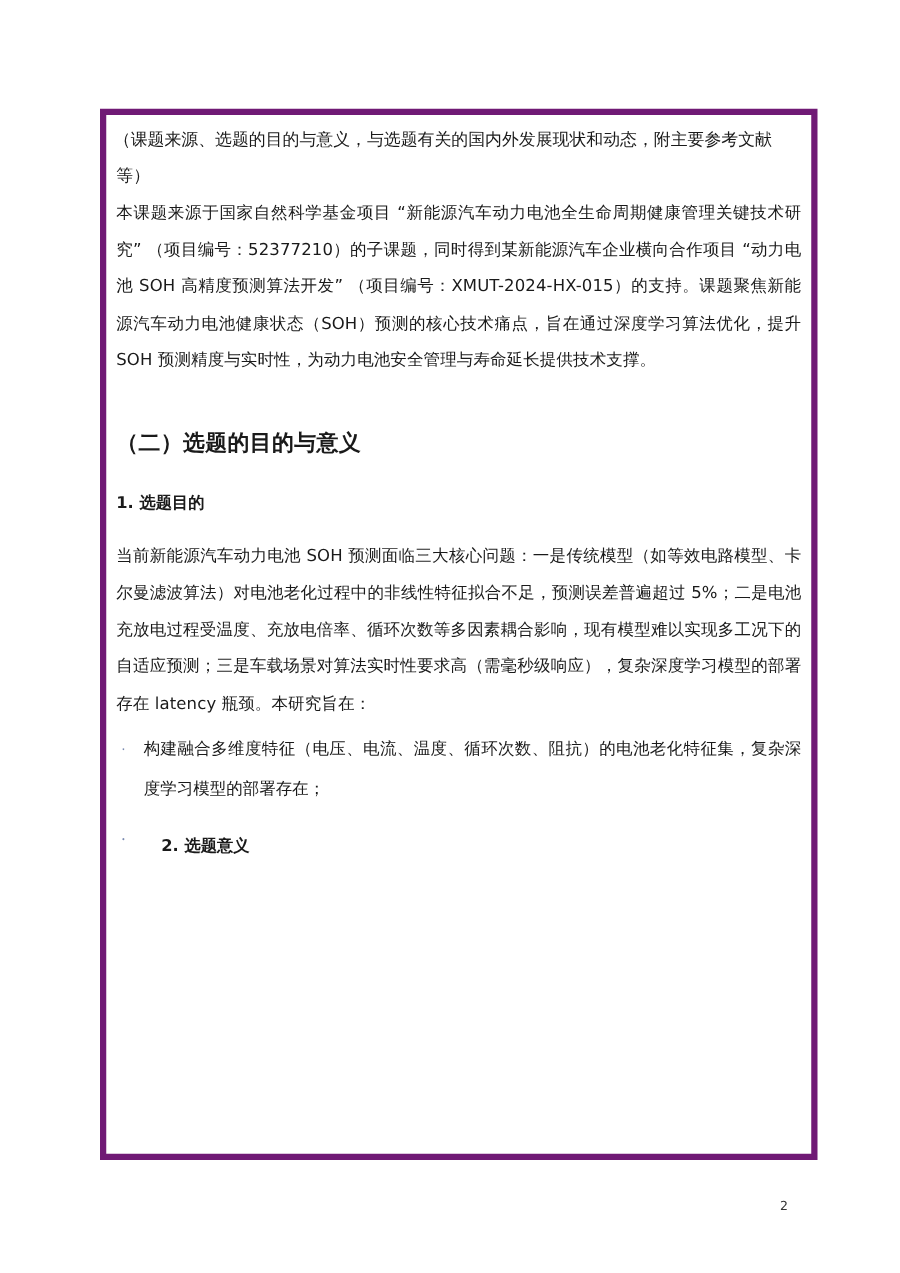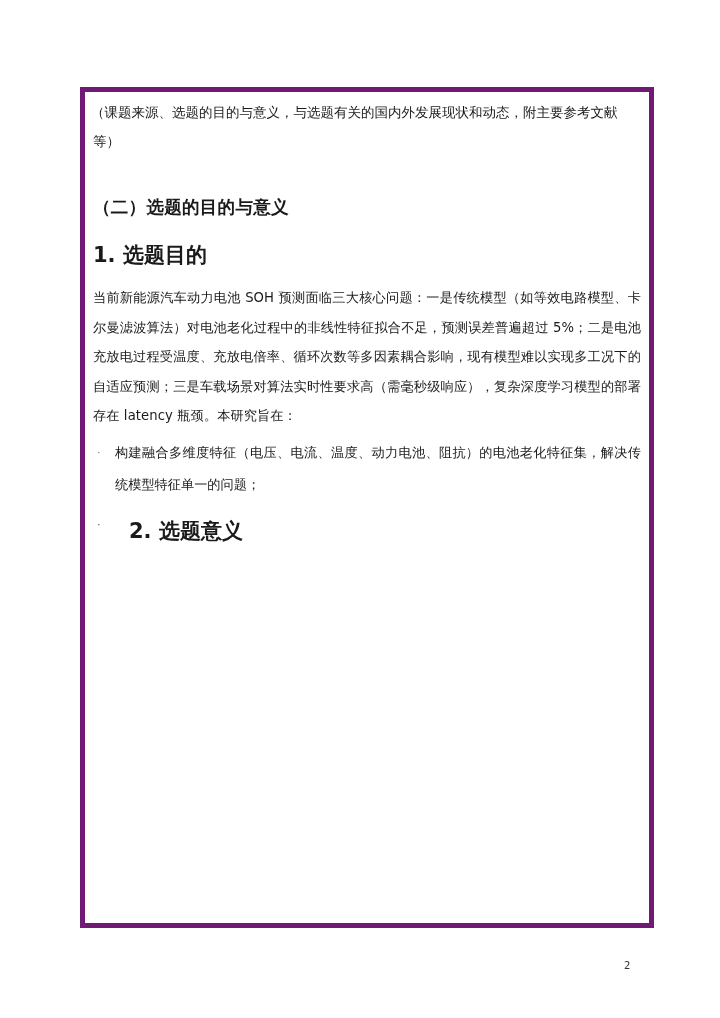"本课题来源于国家自然科学基金项目" p.para { html: none -> <p>本课题来源于国家自然科学基金项目 “新能源汽车动力电池全生命周期健康管理关键技术研究” （项目编号：52377210）的子课题，同时得到某新能源汽车企业横向合作项目 “动力电池 SOH 高精度预测算法开发” （项目编号：XMUT-2024-HX-015）的支持。课题聚焦新能源汽车动力电池健康状态（SOH）预测的核心技术痛点，旨在通过深度学习算法优化，提升 SOH 预测精度与实时性，为动力电池安全管理与寿命延长提供技术支撑。</p> }
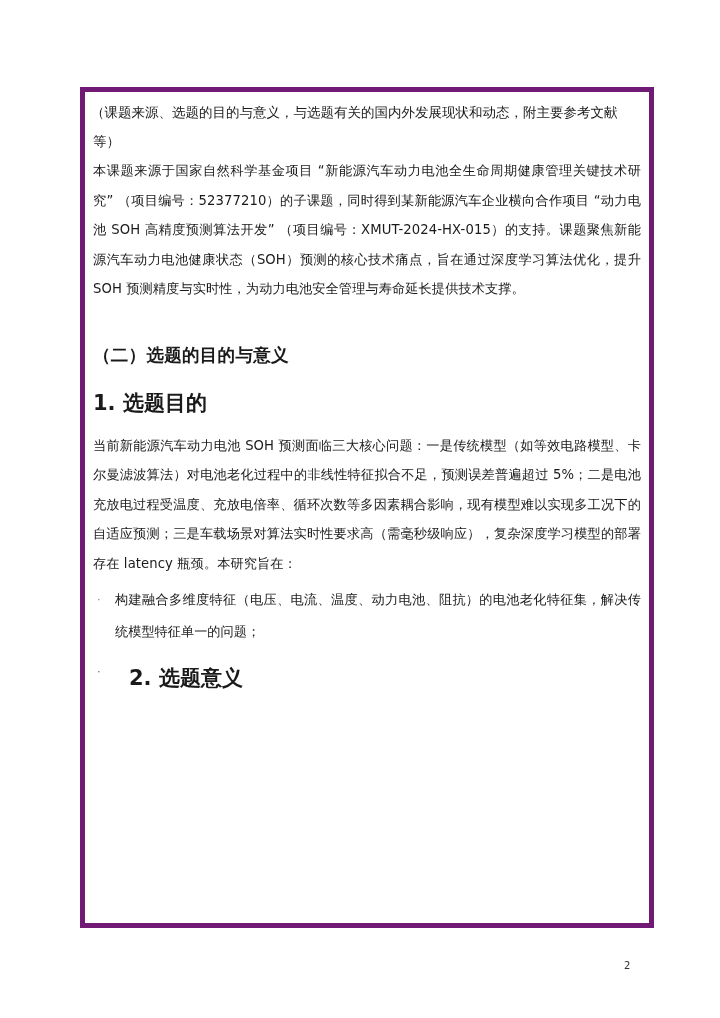"1. 选题目的" .h2 { font-size: 21px -> 13px }
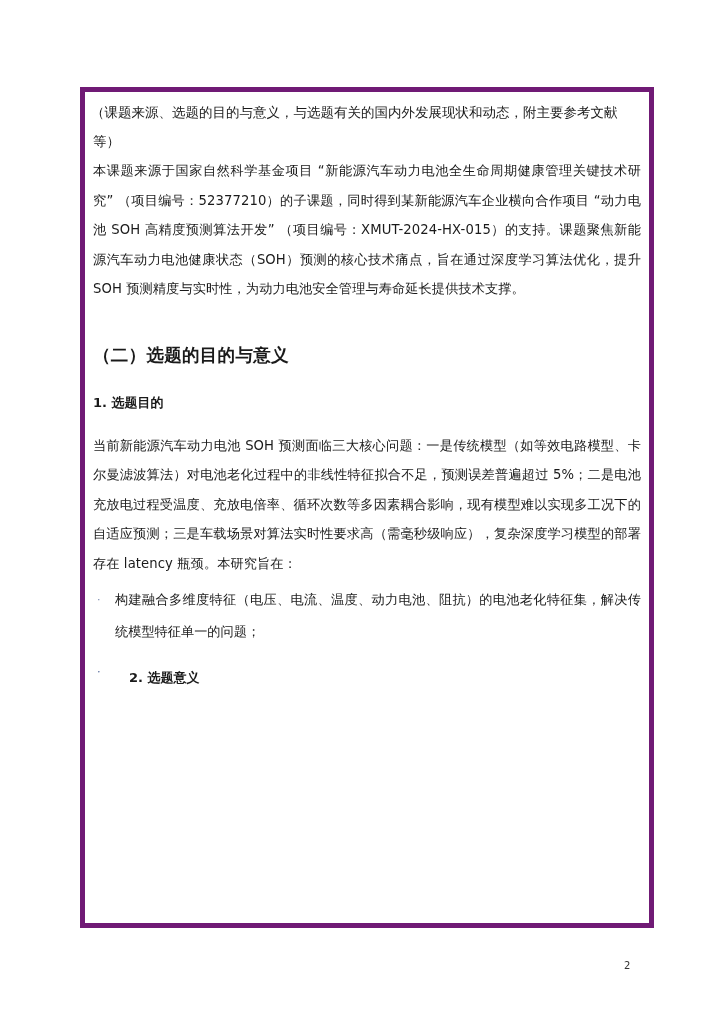"构建融合多维度特征（电压、电流、温度、动力电池、阻抗）的电池老化特征集，解决传统" span { text: 动力电池、阻抗）的电池老化特征集，解决传统模型特征单一的问题 -> 循环次数、阻抗）的电池老化特征集，复杂深度学习模型的部署存在 }
